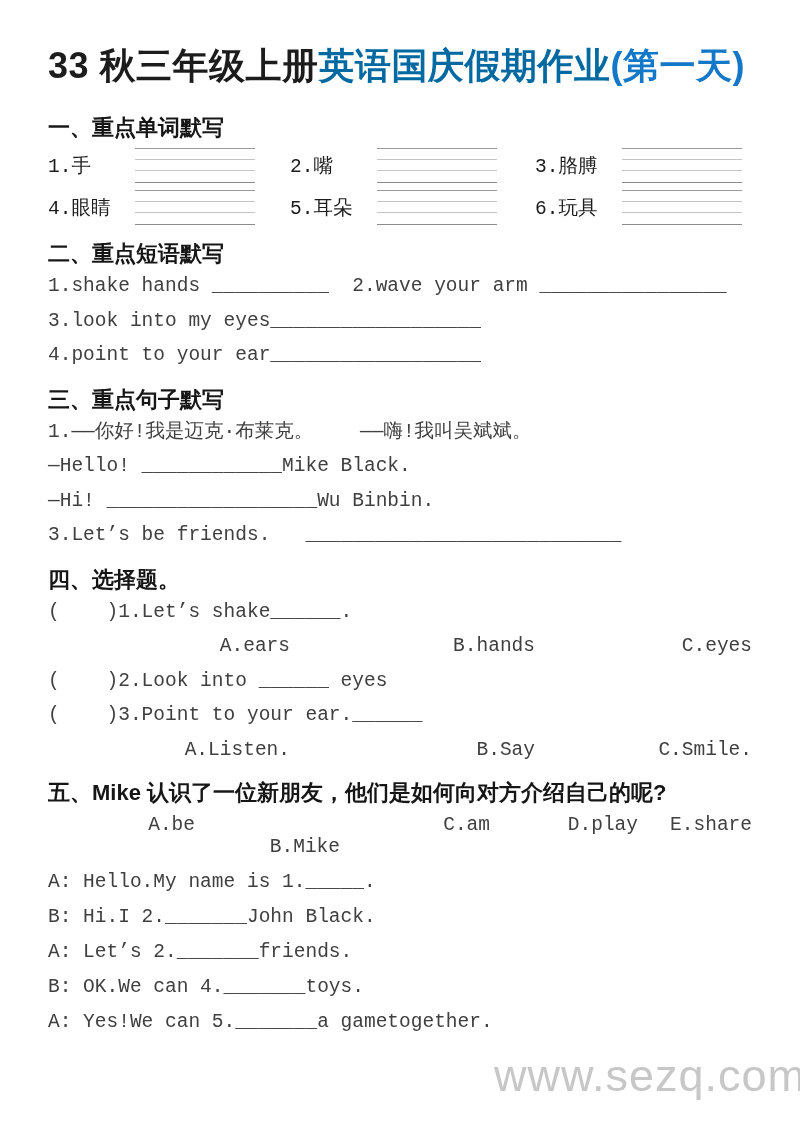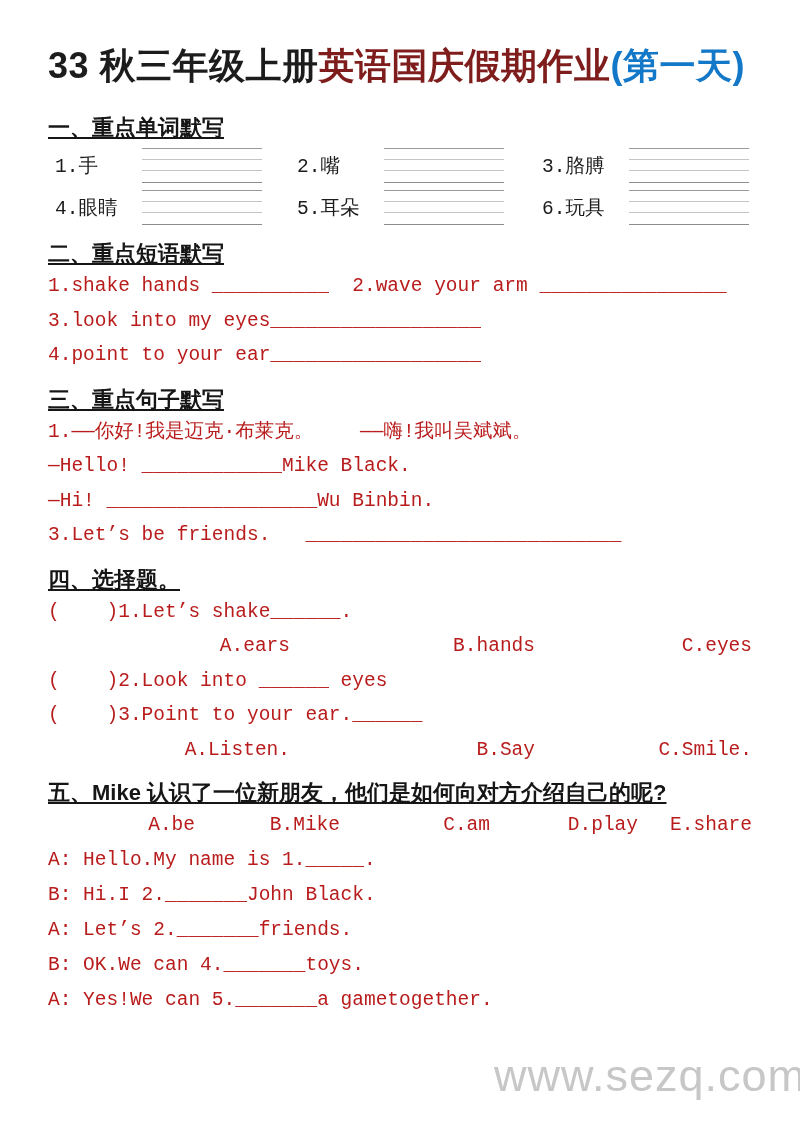"英语国庆假期作业" .title .t-red { color: #7f1d1d -> #0369a1 }
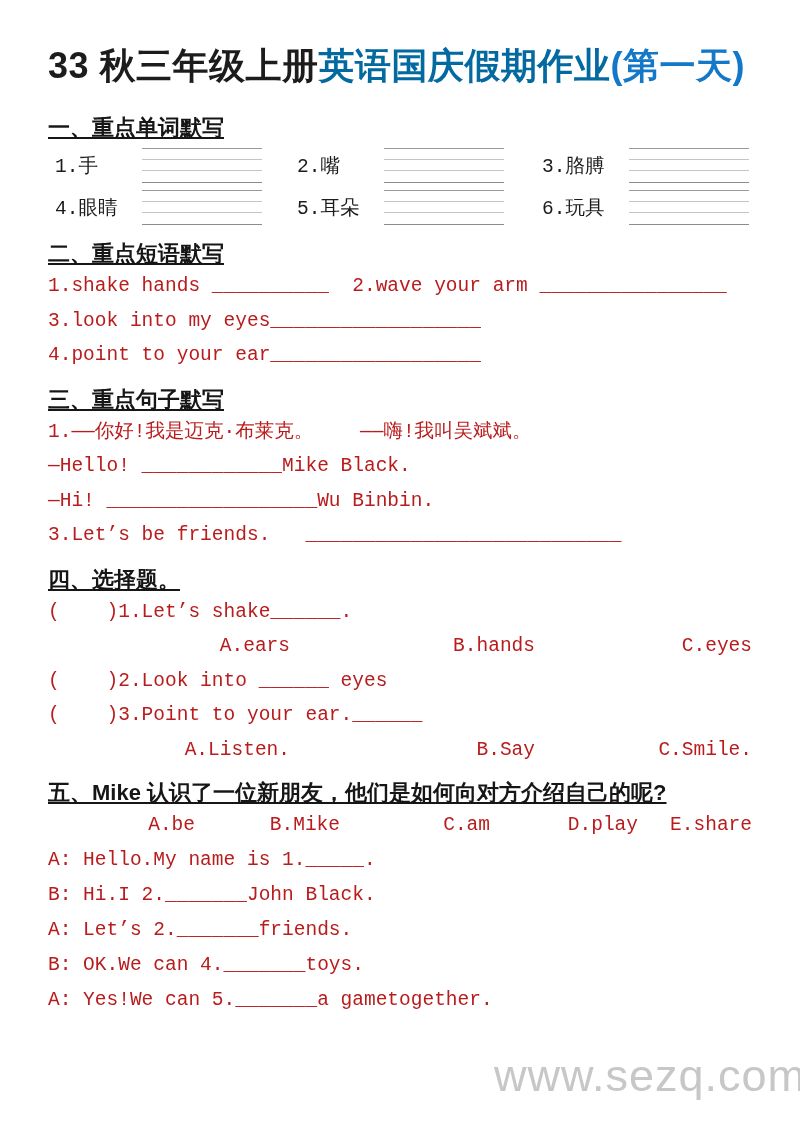"一、重点单词默写" .sec-heading { text-decoration: underline -> none }
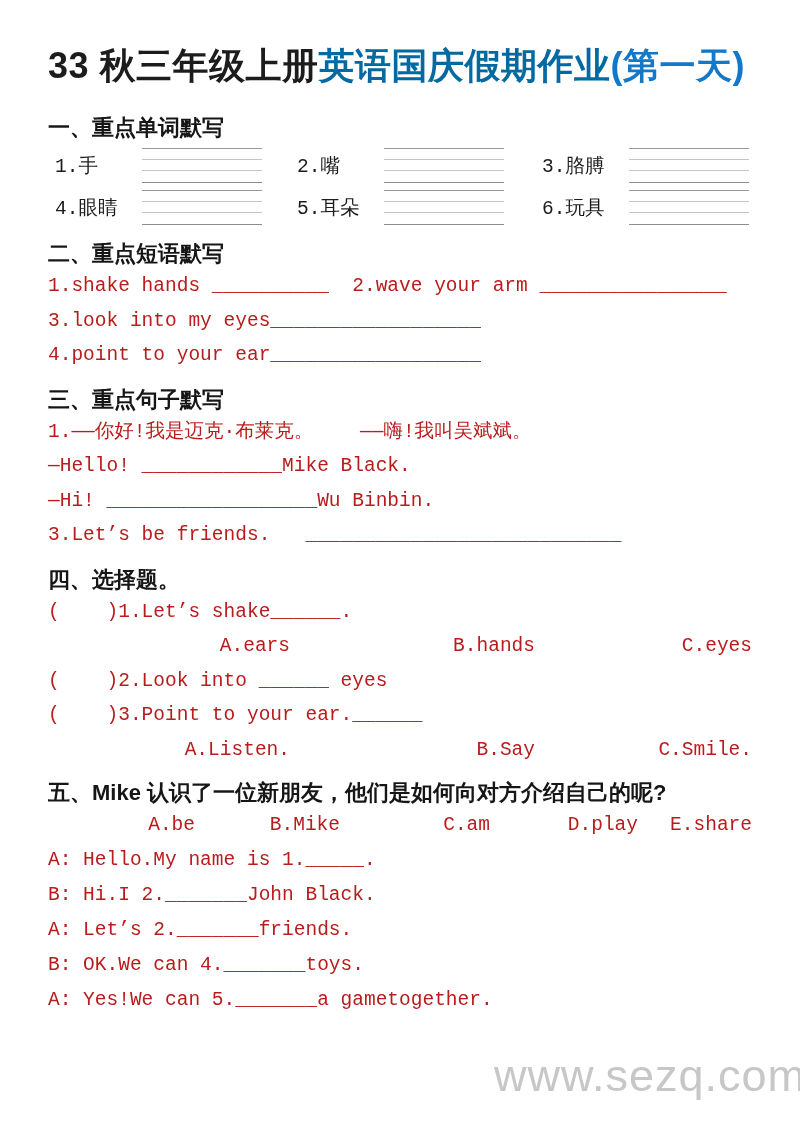"1.手" .wordrow { margin-left: 7px -> none }
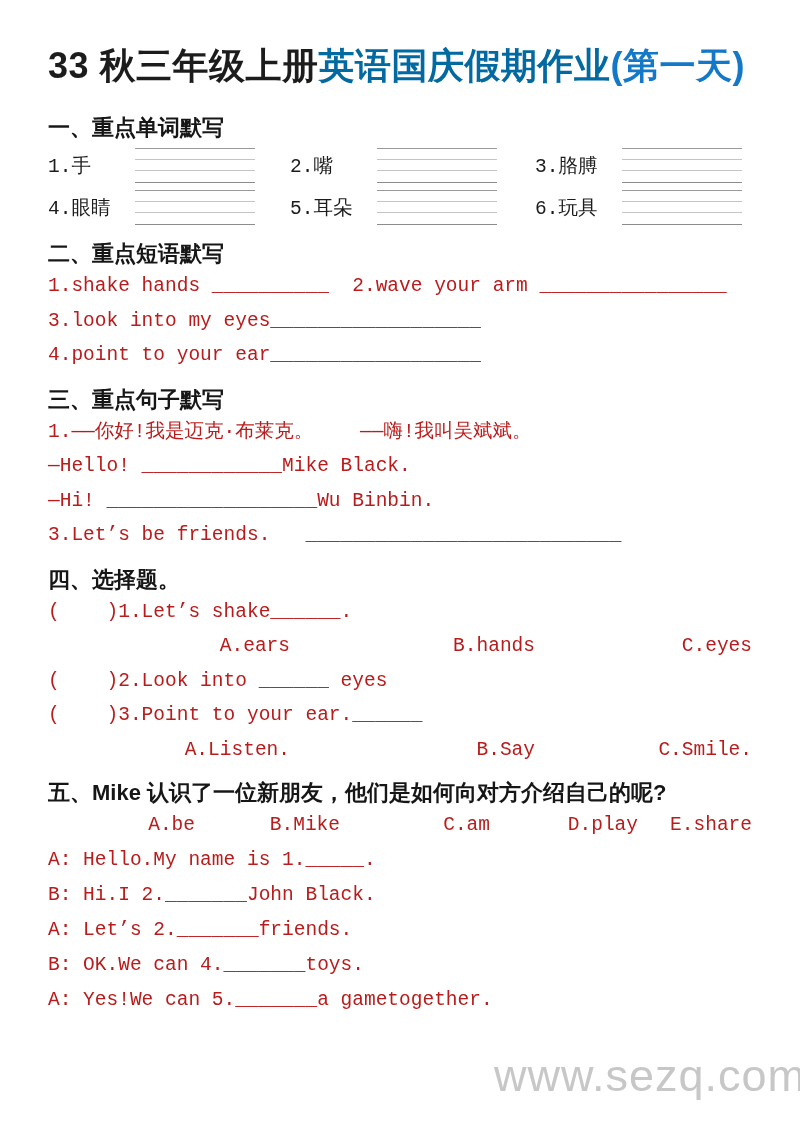"1.shake hands __________ 2.wave your" .line { color: #b91c1c -> #404040 }
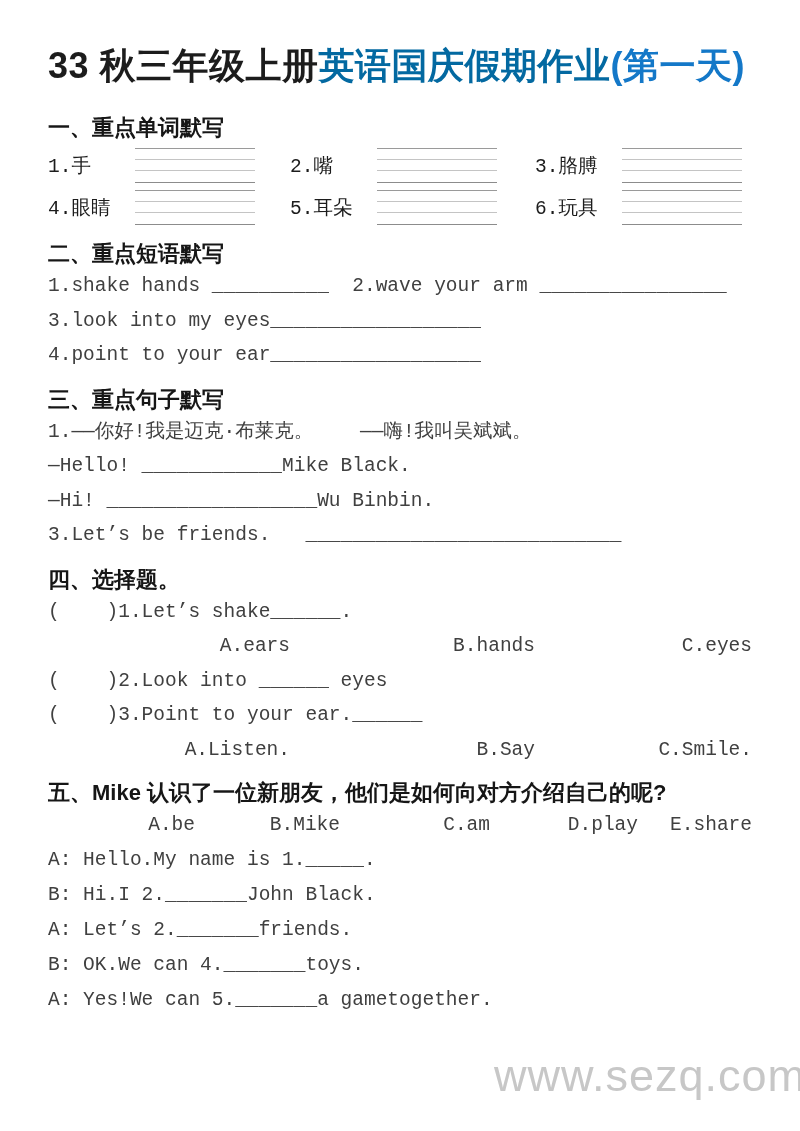"B.Mike" .fw2 { margin-top: none -> 22px }
